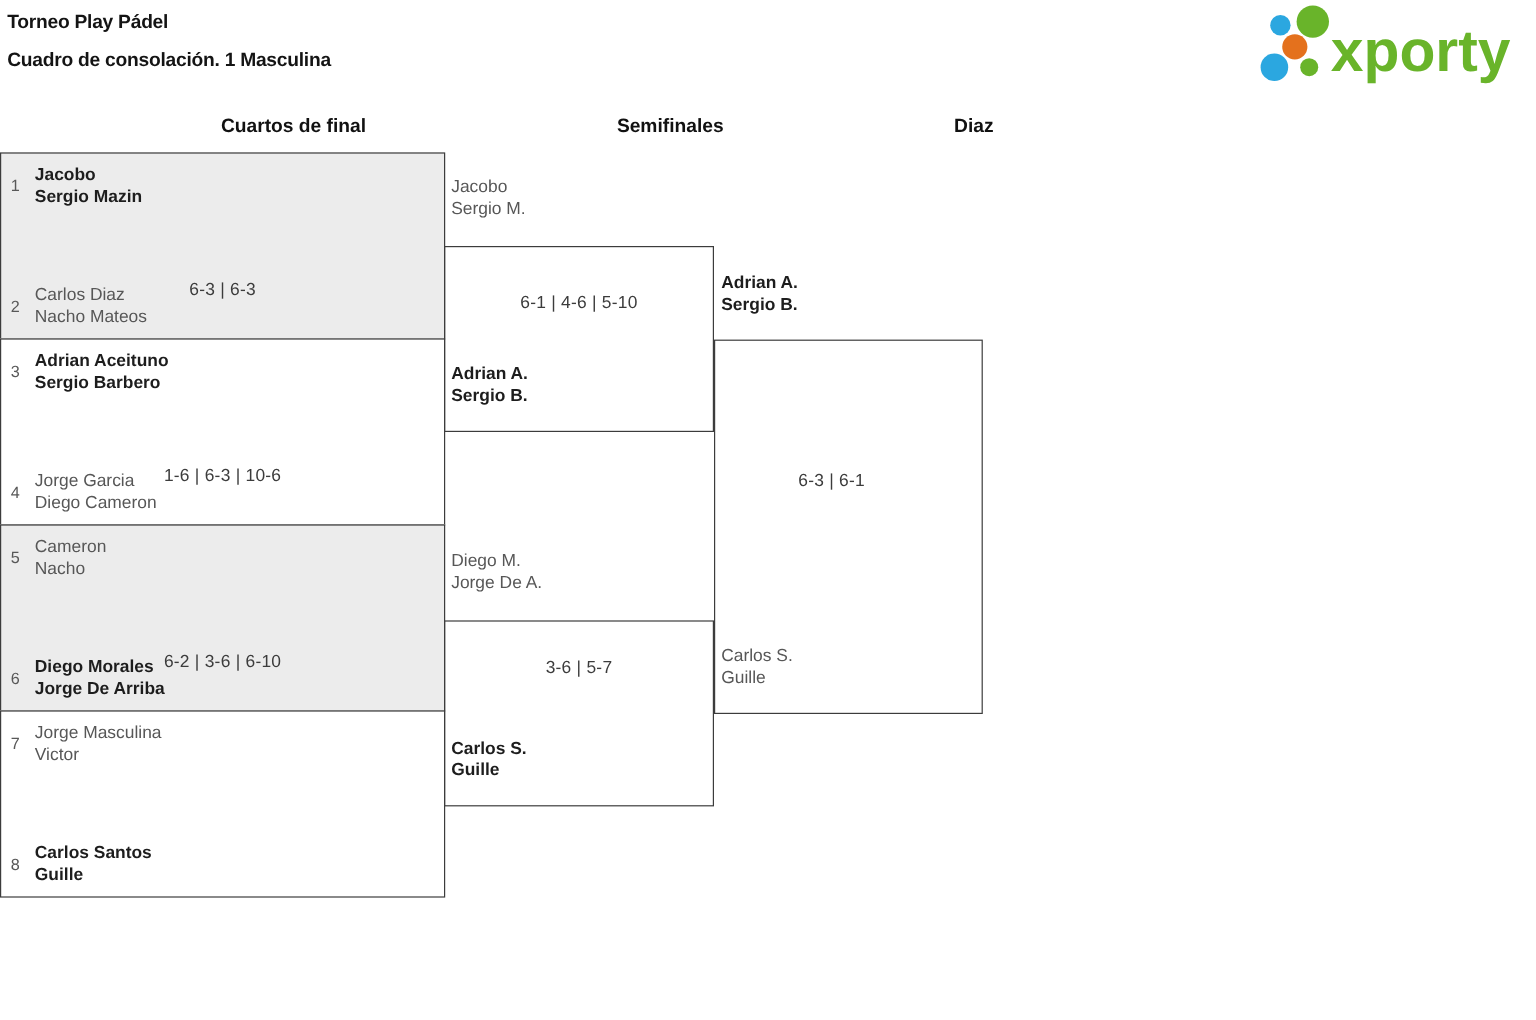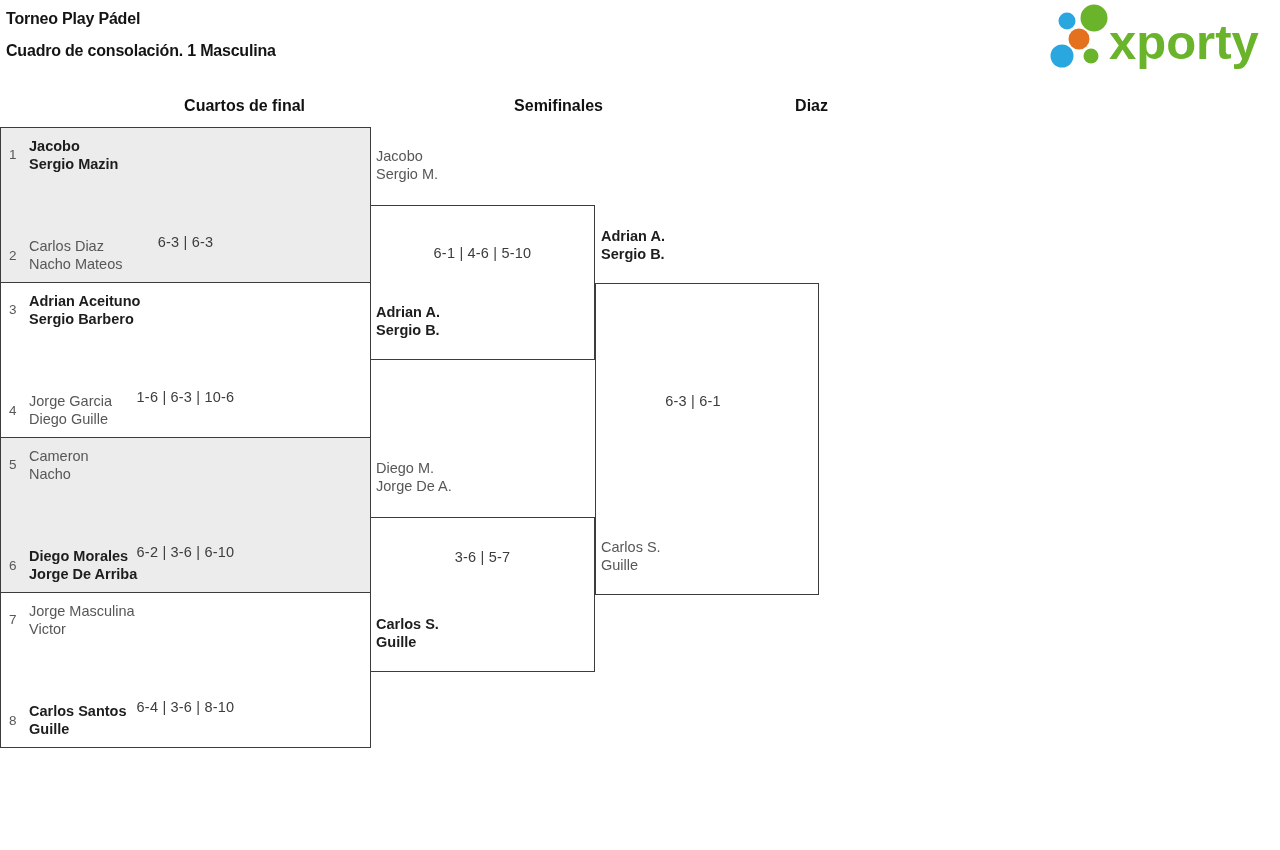"Diego Guille" div { text: Guille -> Cameron }
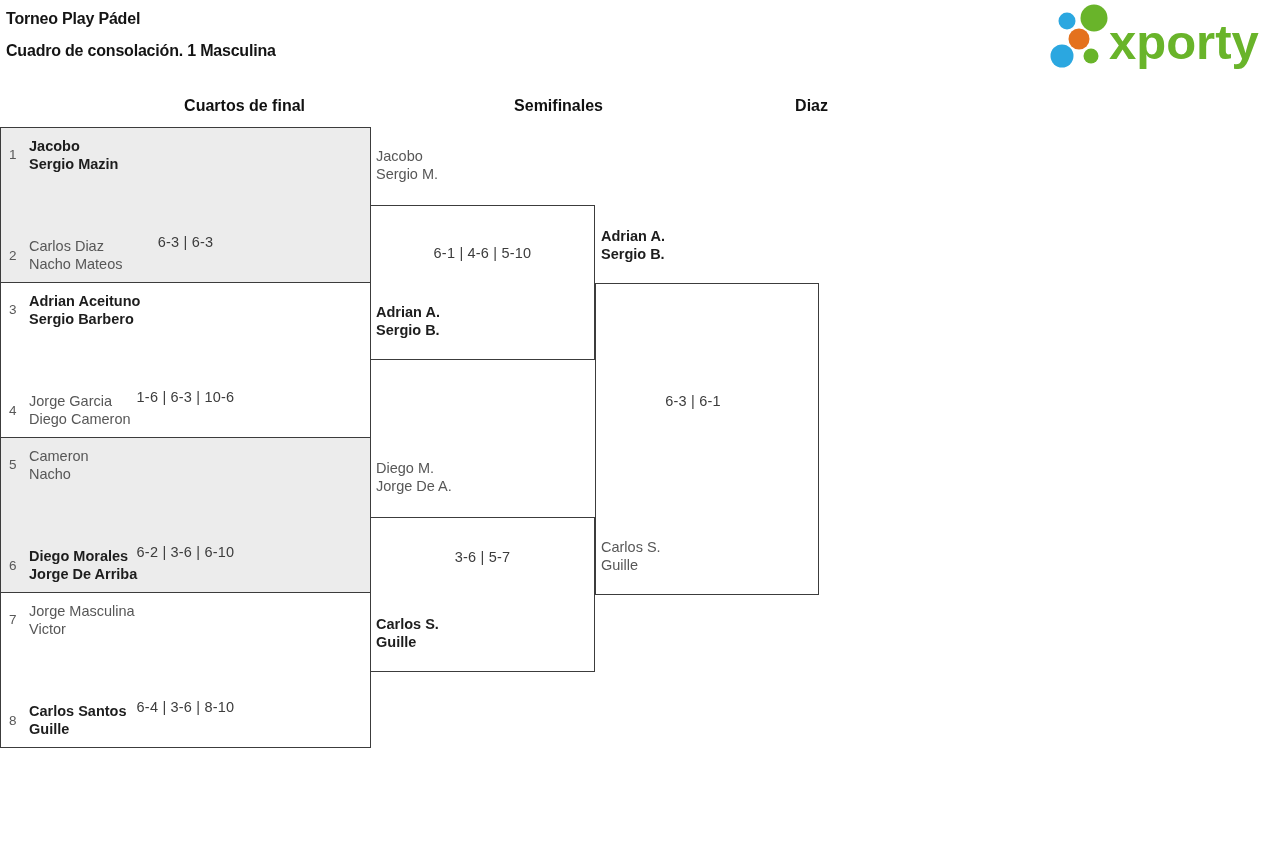"6-4 | 3-6 | 8-10" div.score { html: <div>6-4 | 3-6 | 8-10</div> -> none }
